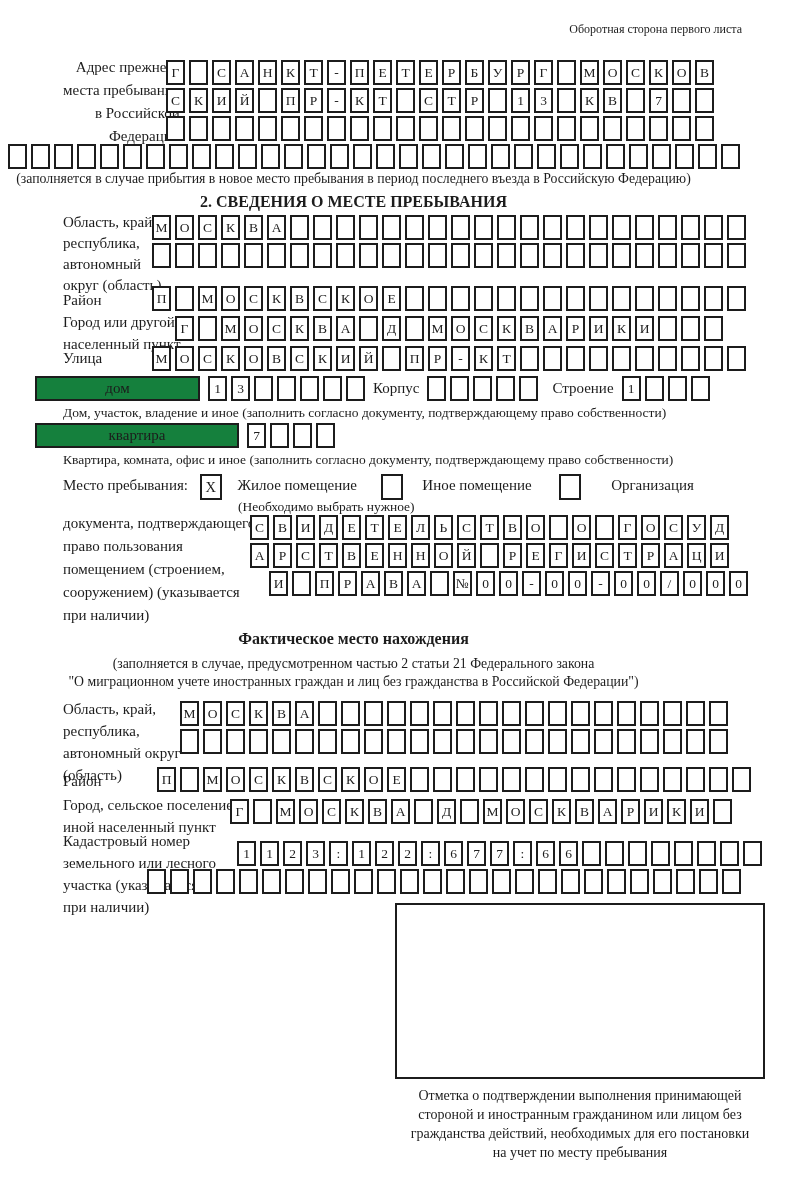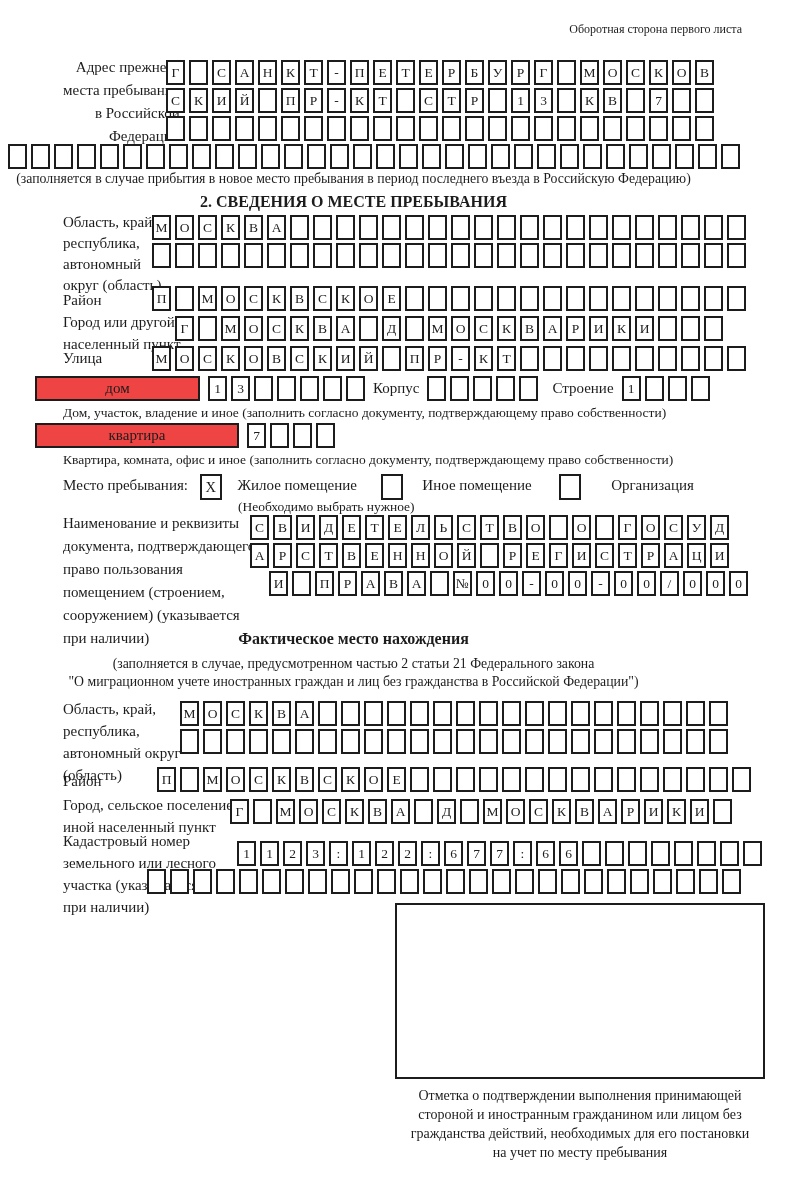"дом" .fieldrect { background: #ef4444 -> #15803d }
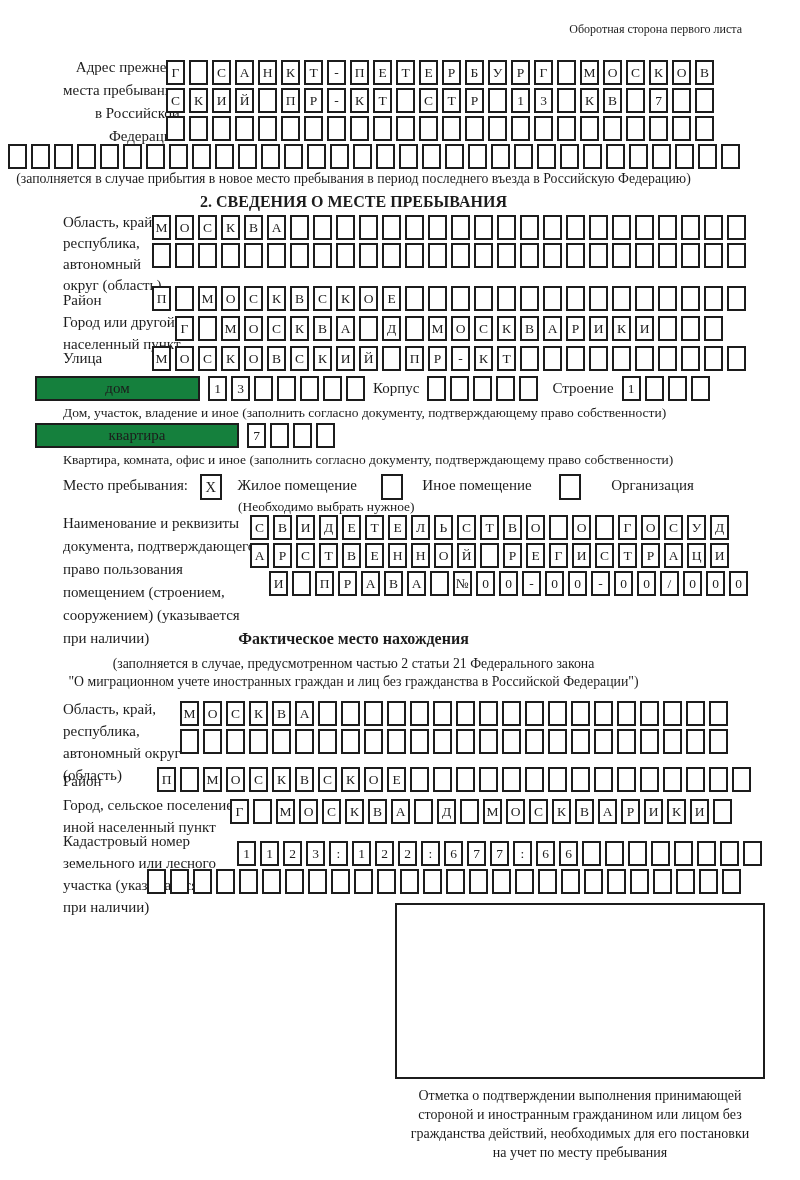"Наименование и реквизиты" div { html: <div>Наименование и реквизиты</div> -> none }
